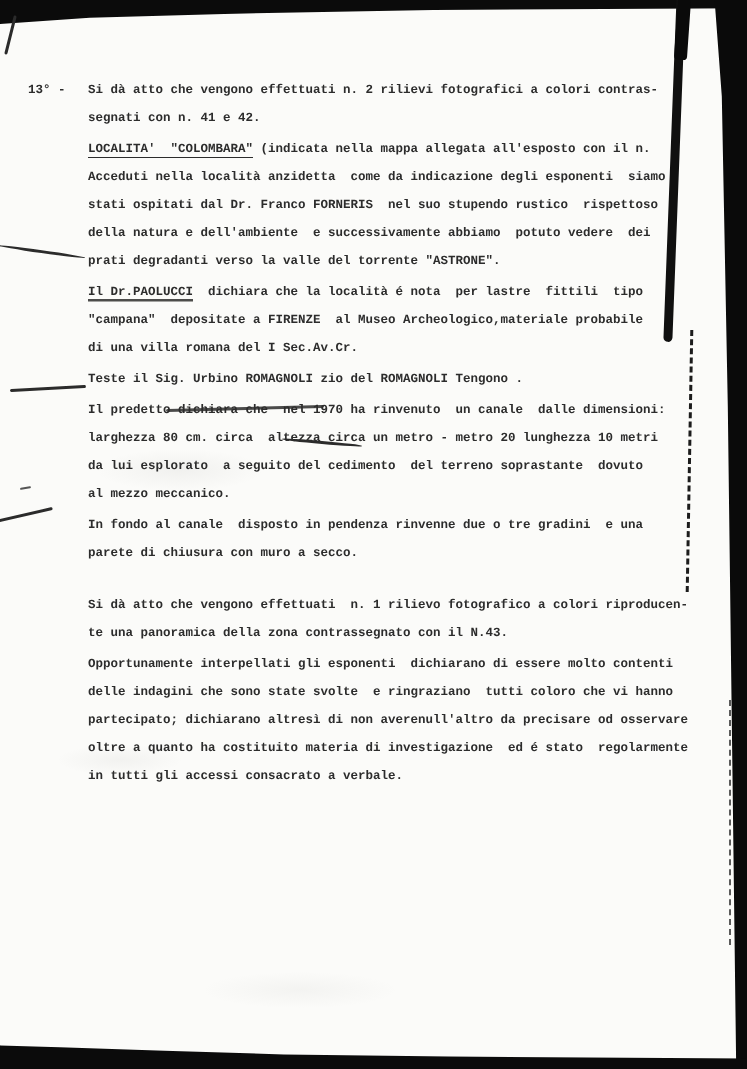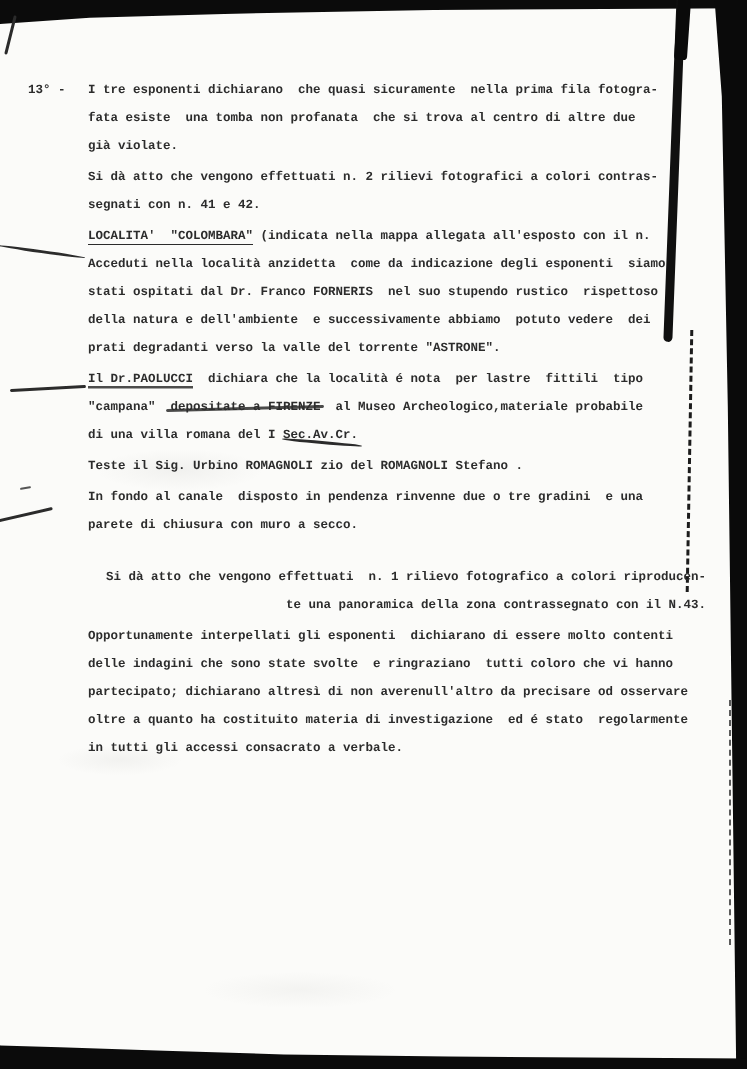"I tre esponenti dichiarano che" p.para { html: <p>I tre esponenti dichiarano che quasi sicuramente nella prima fila fotogra- fata esiste una tomba non profanata che si trova al centro di altre due già violate.</p> -> none }
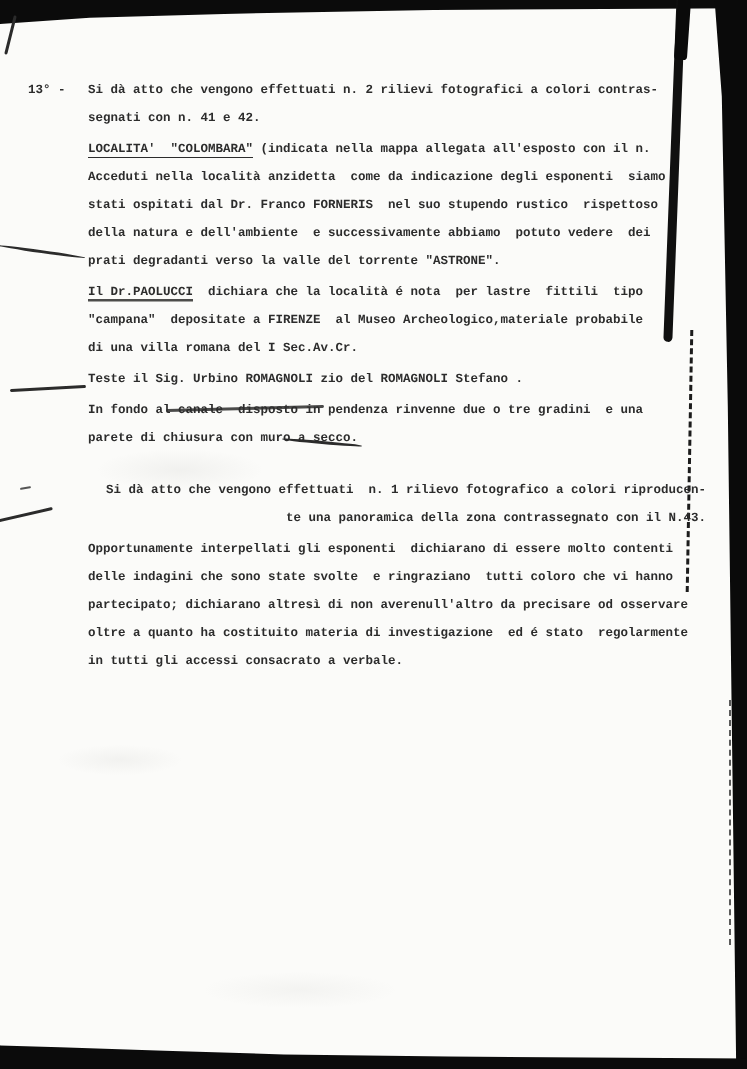"Teste il Sig. Urbino ROMAGNOLI" p.para { text: Stefano -> Tengono }
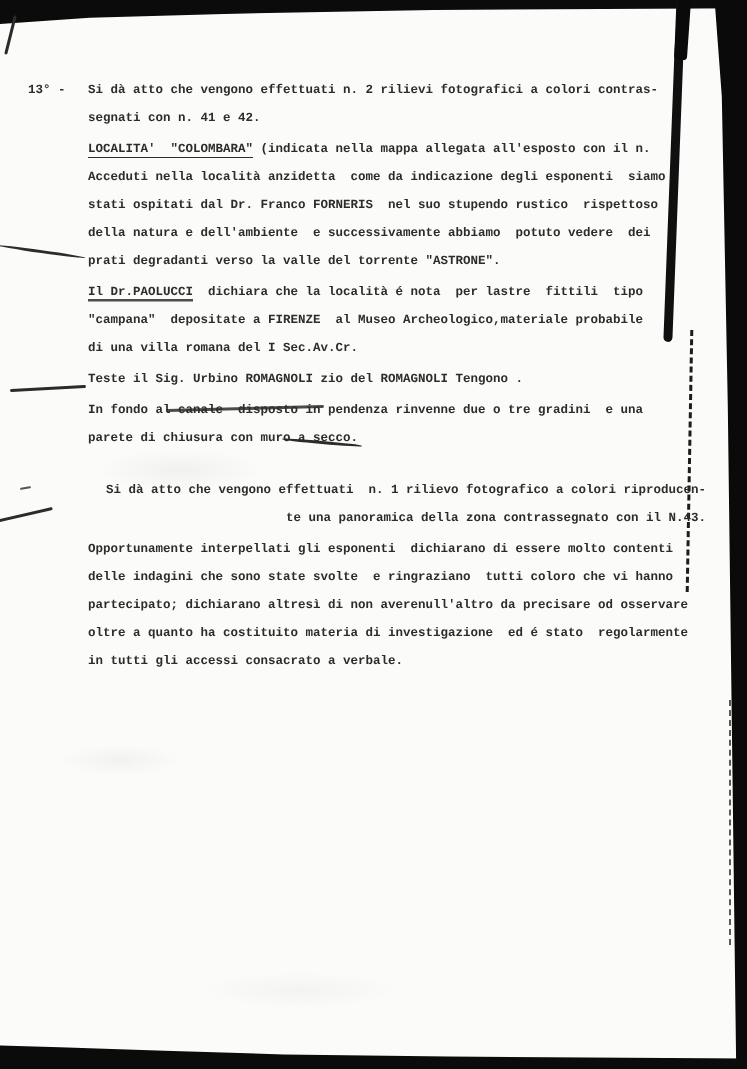"Il predetto dichiara che nel" p.para { html: none -> <p>Il predetto dichiara che nel 1970 ha rinvenuto un canale dalle dimensioni: larghezza 80 cm. circa altezza circa un metro - metro 20 lunghezza 10 metri da lui esplorato a seguito del cedimento del terreno soprastante dovuto al mezzo meccanico.</p> }
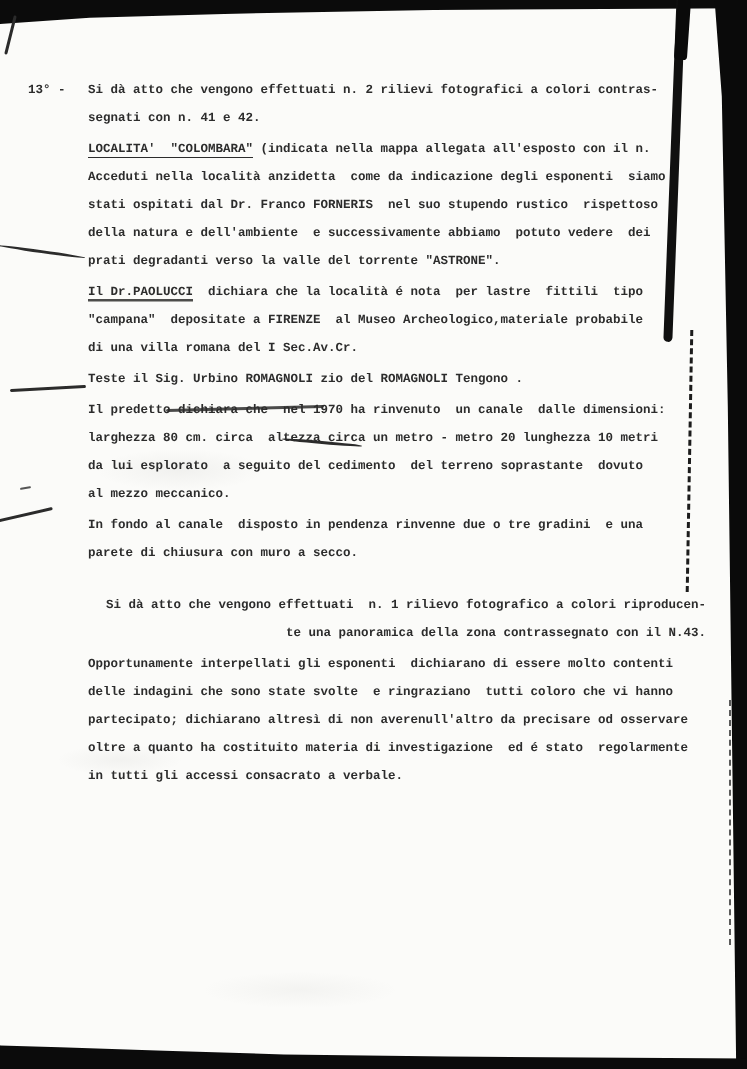"Si dà atto che vengono effettuati n. 1" .para.mt-lg { text-align: right -> none }
